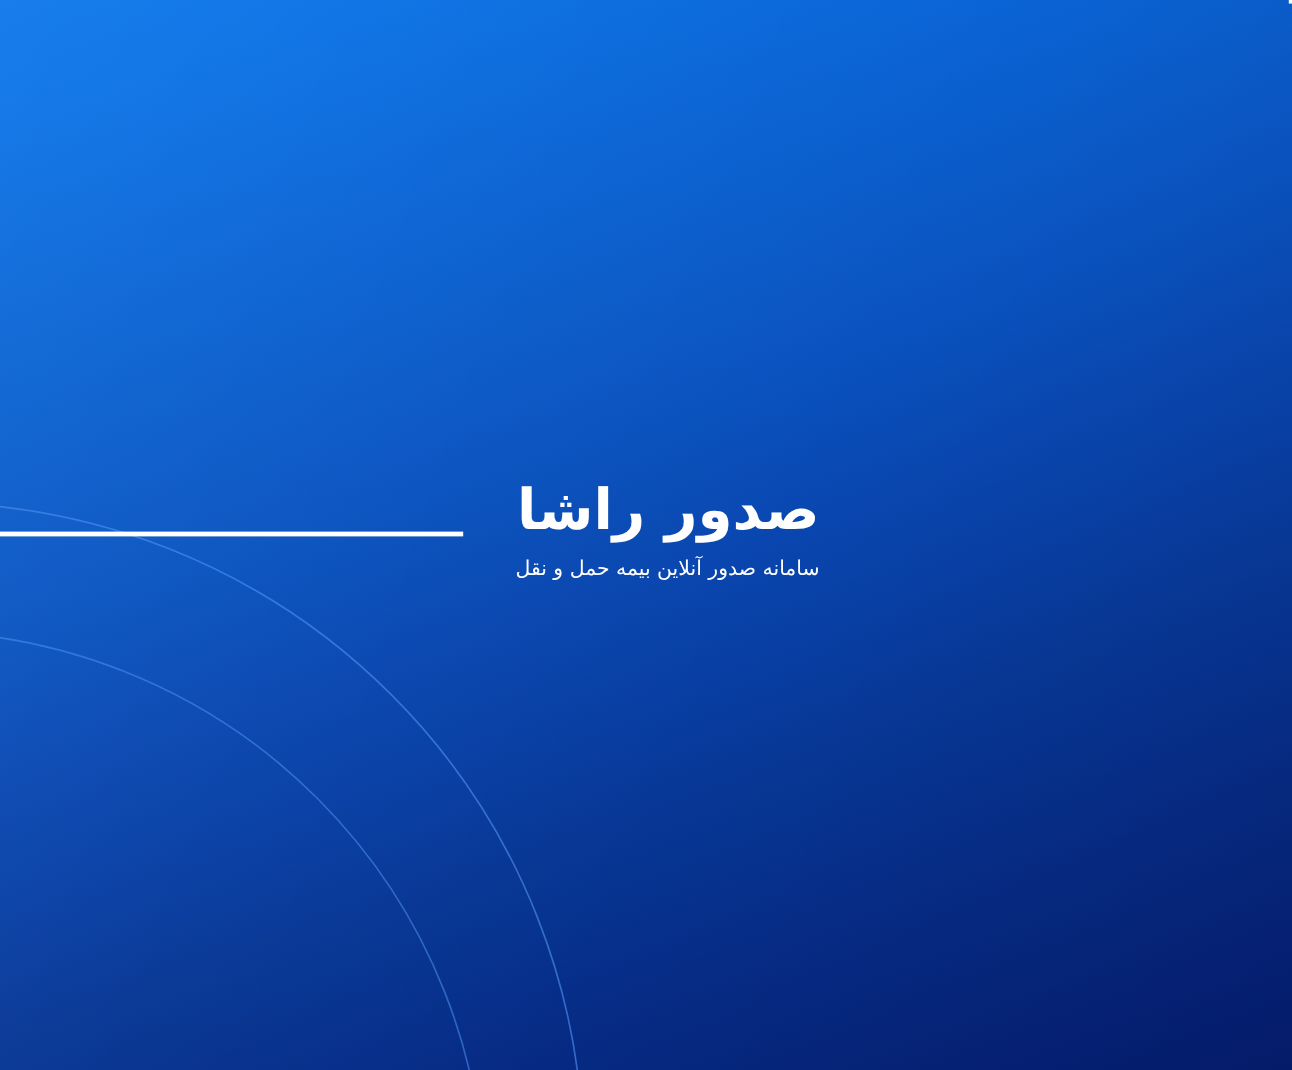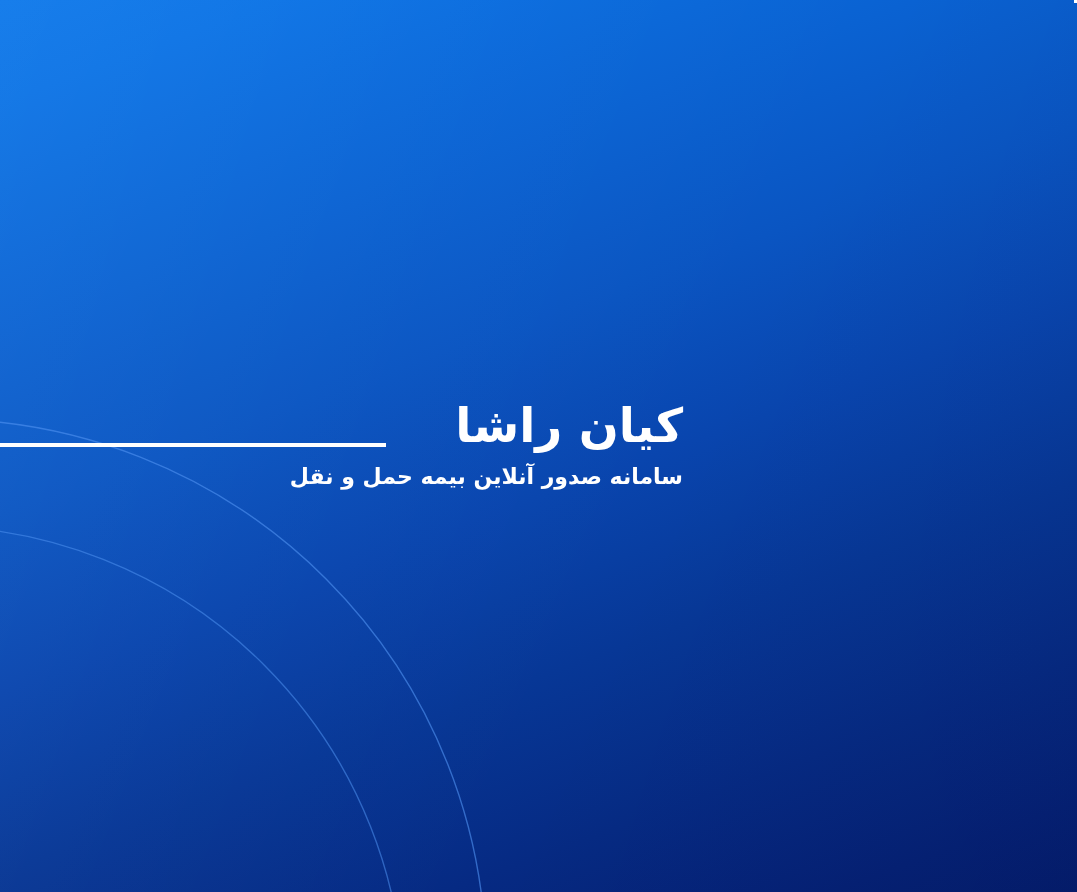"کیان راشا" h1.brand-title { text: کیان -> صدور }
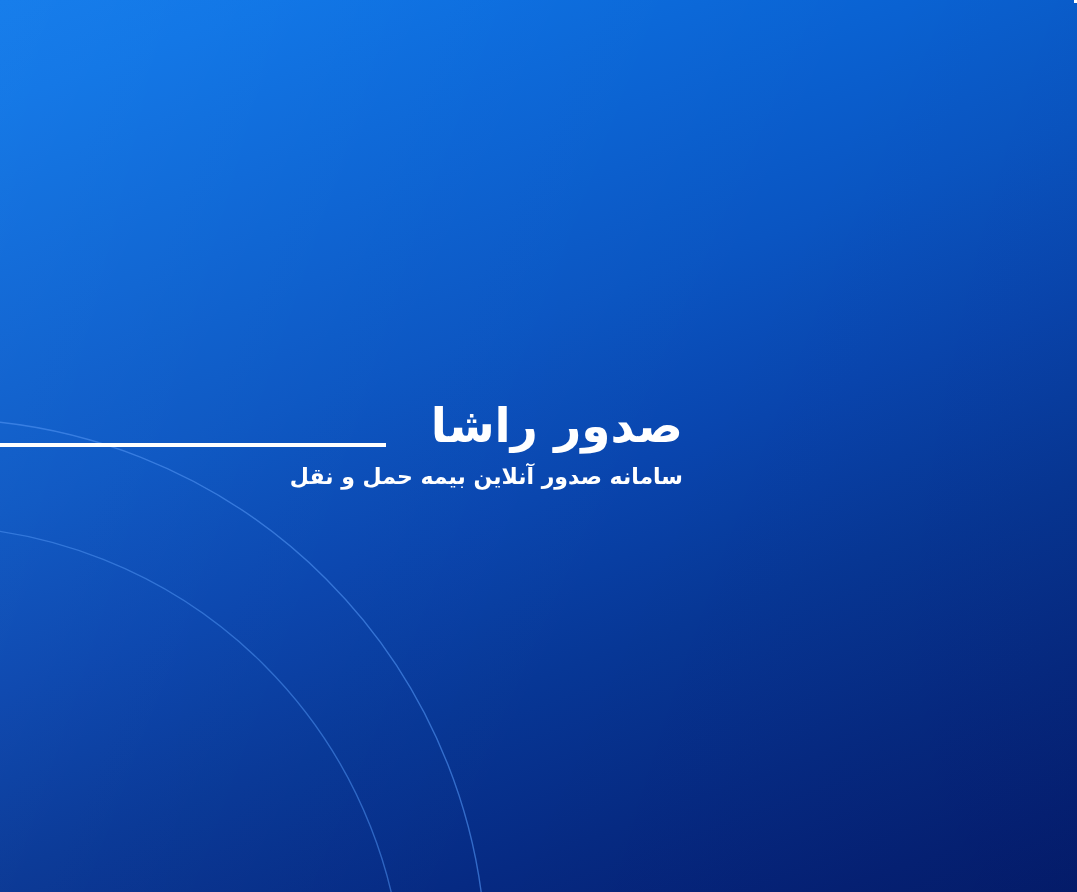"سامانه صدور آنلاین بیمه حمل" .brand-subtitle { font-size: 22px -> 17px; font-weight: bold -> normal }
